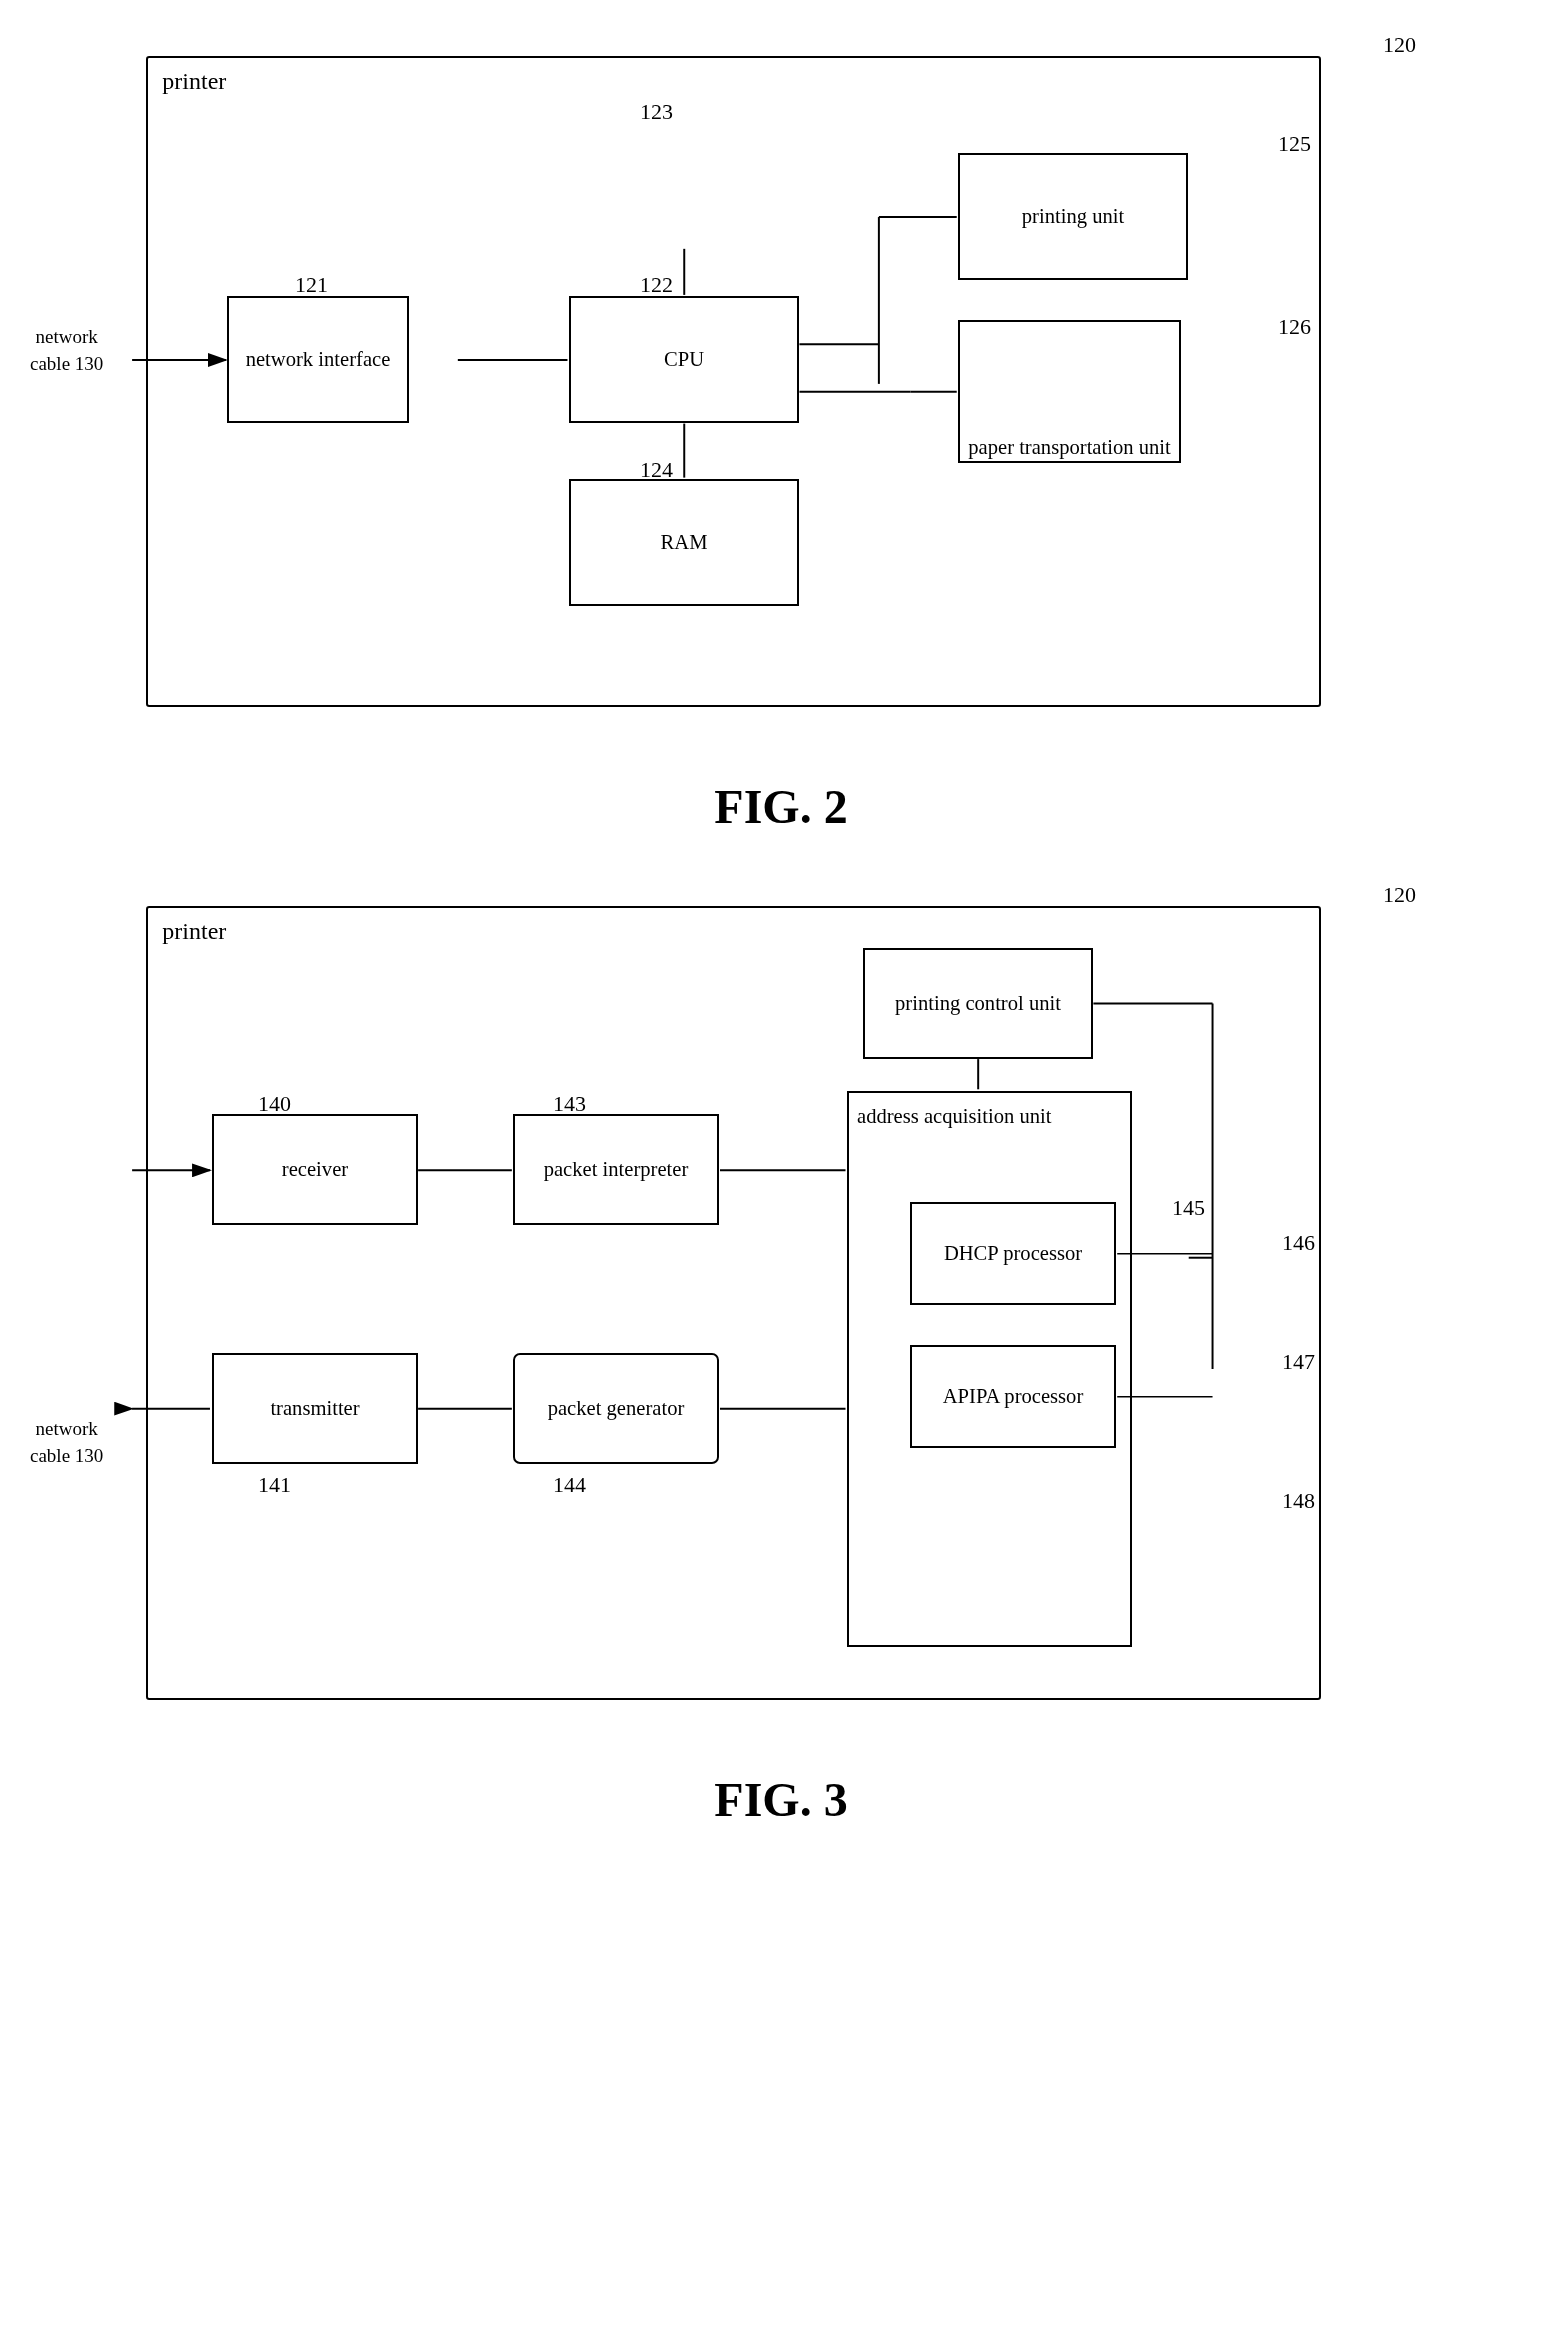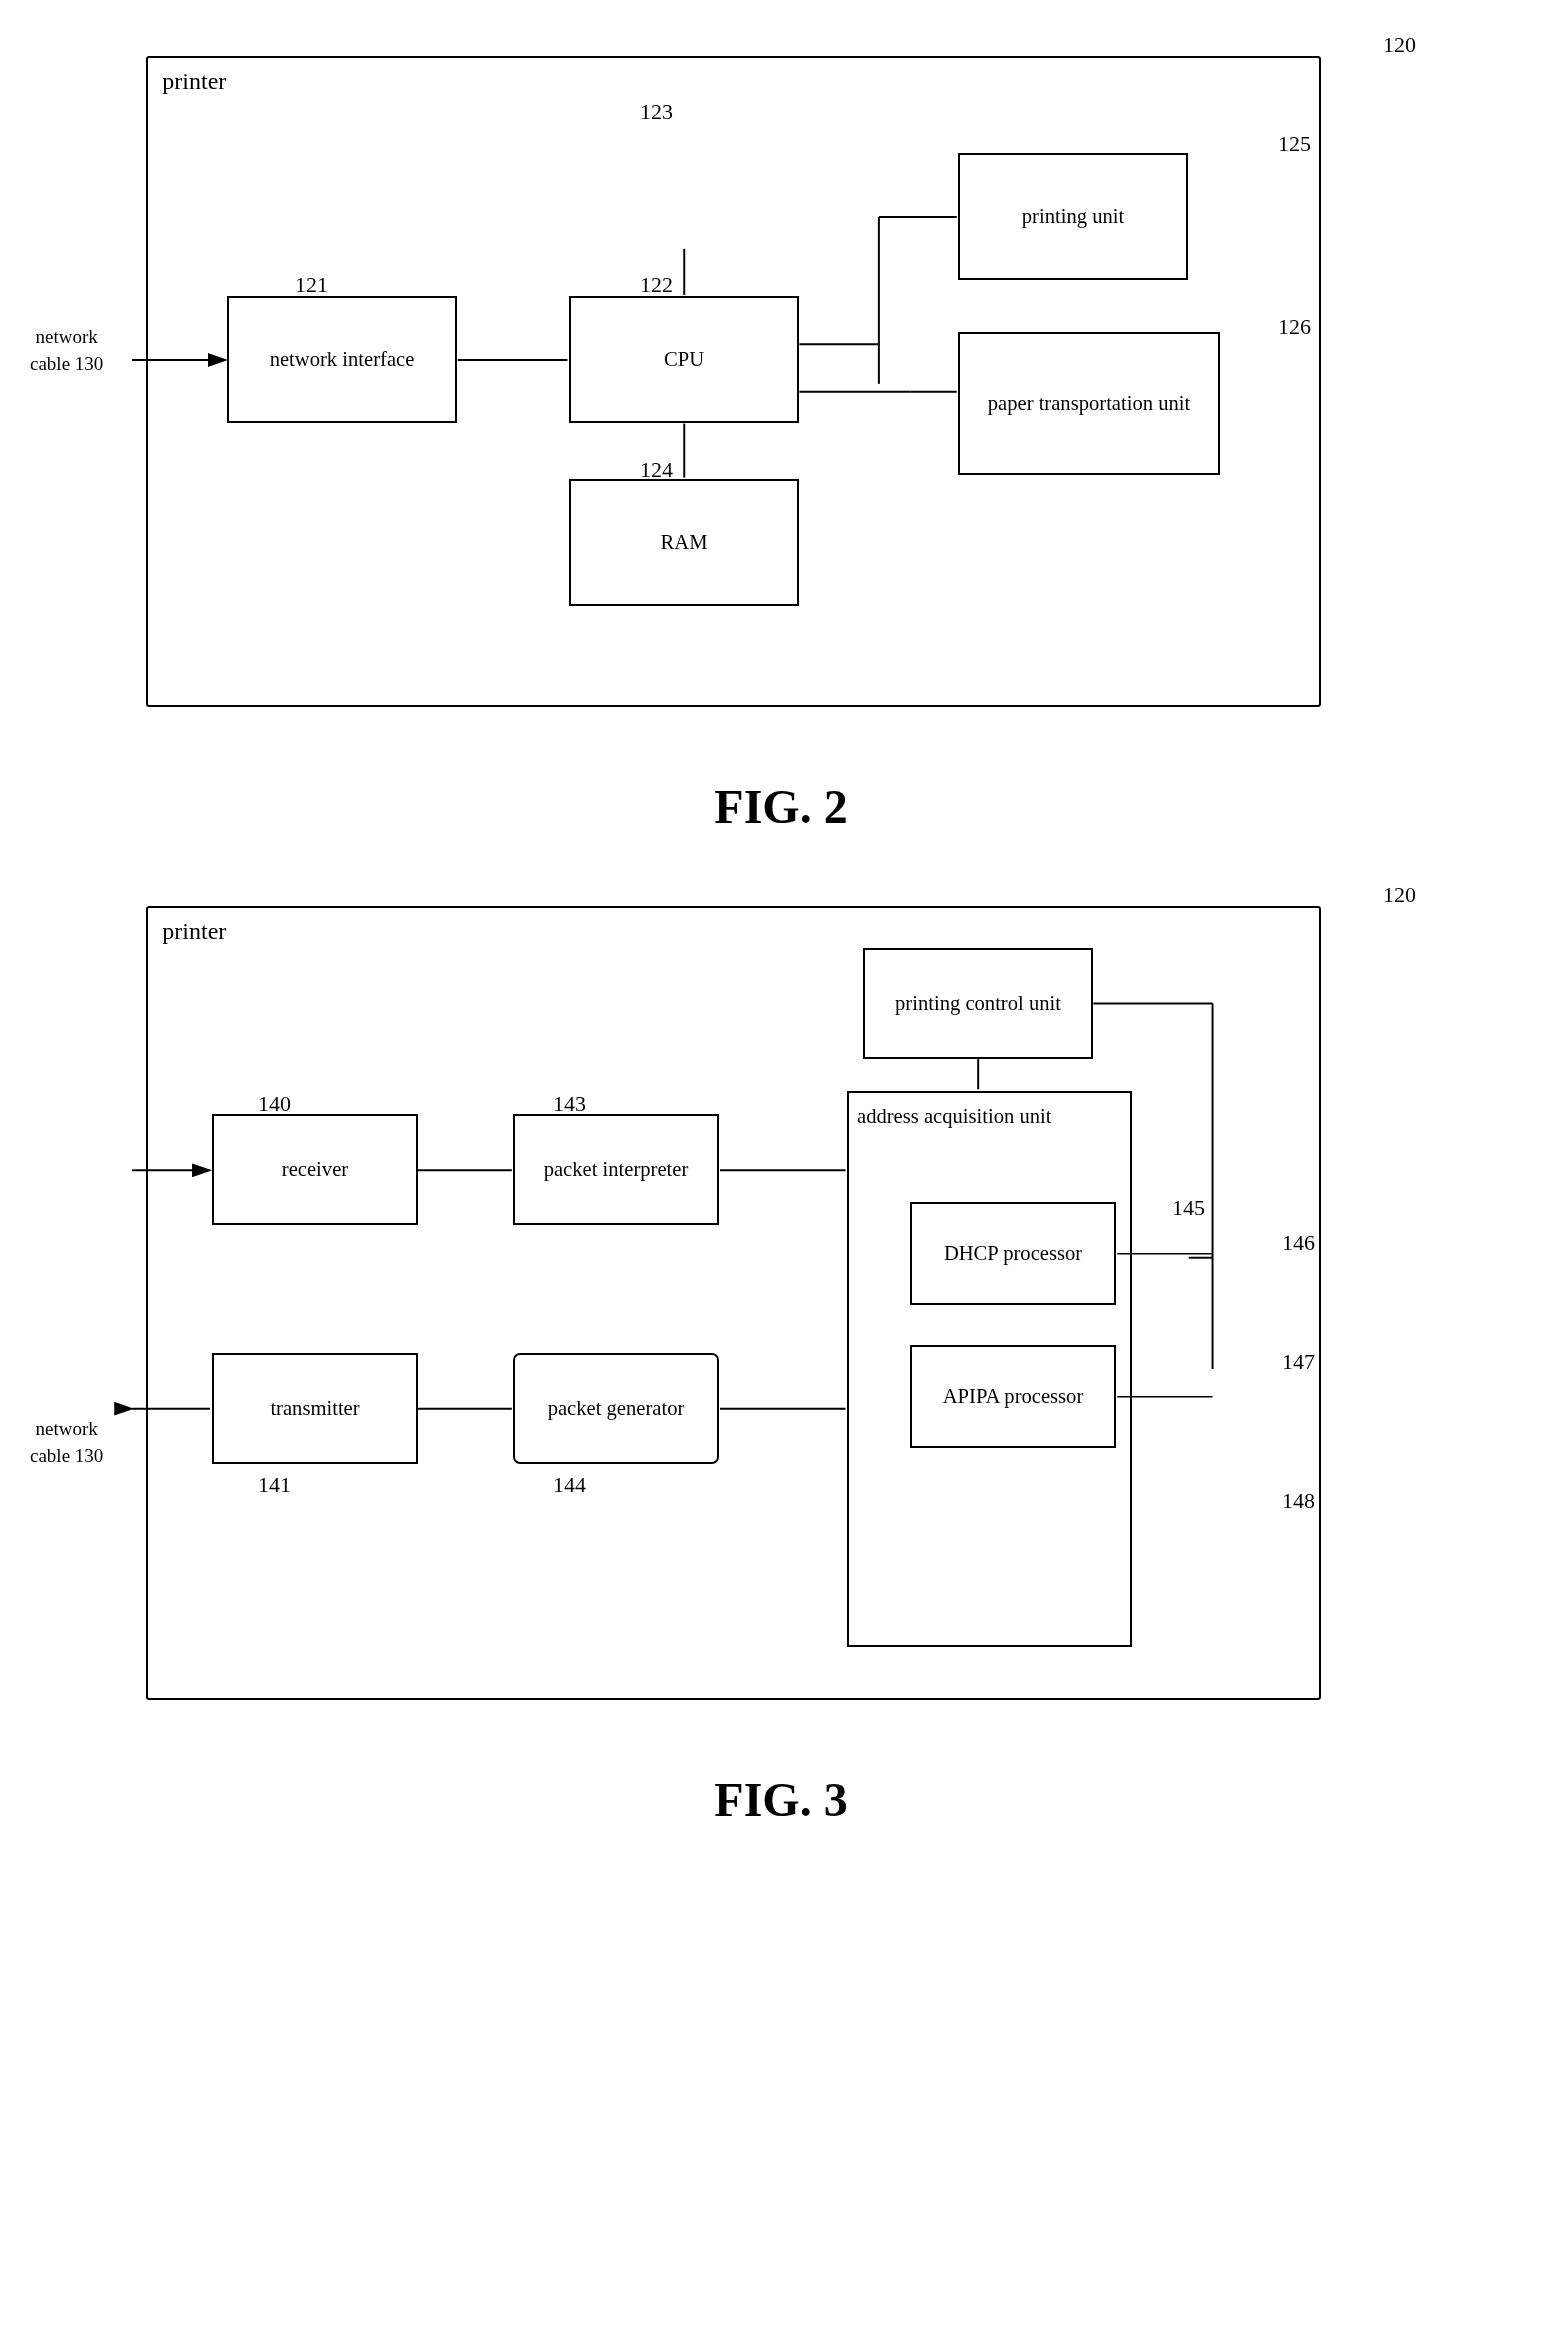"network interface" .fig2-network-interface { width: 230px -> 182px }
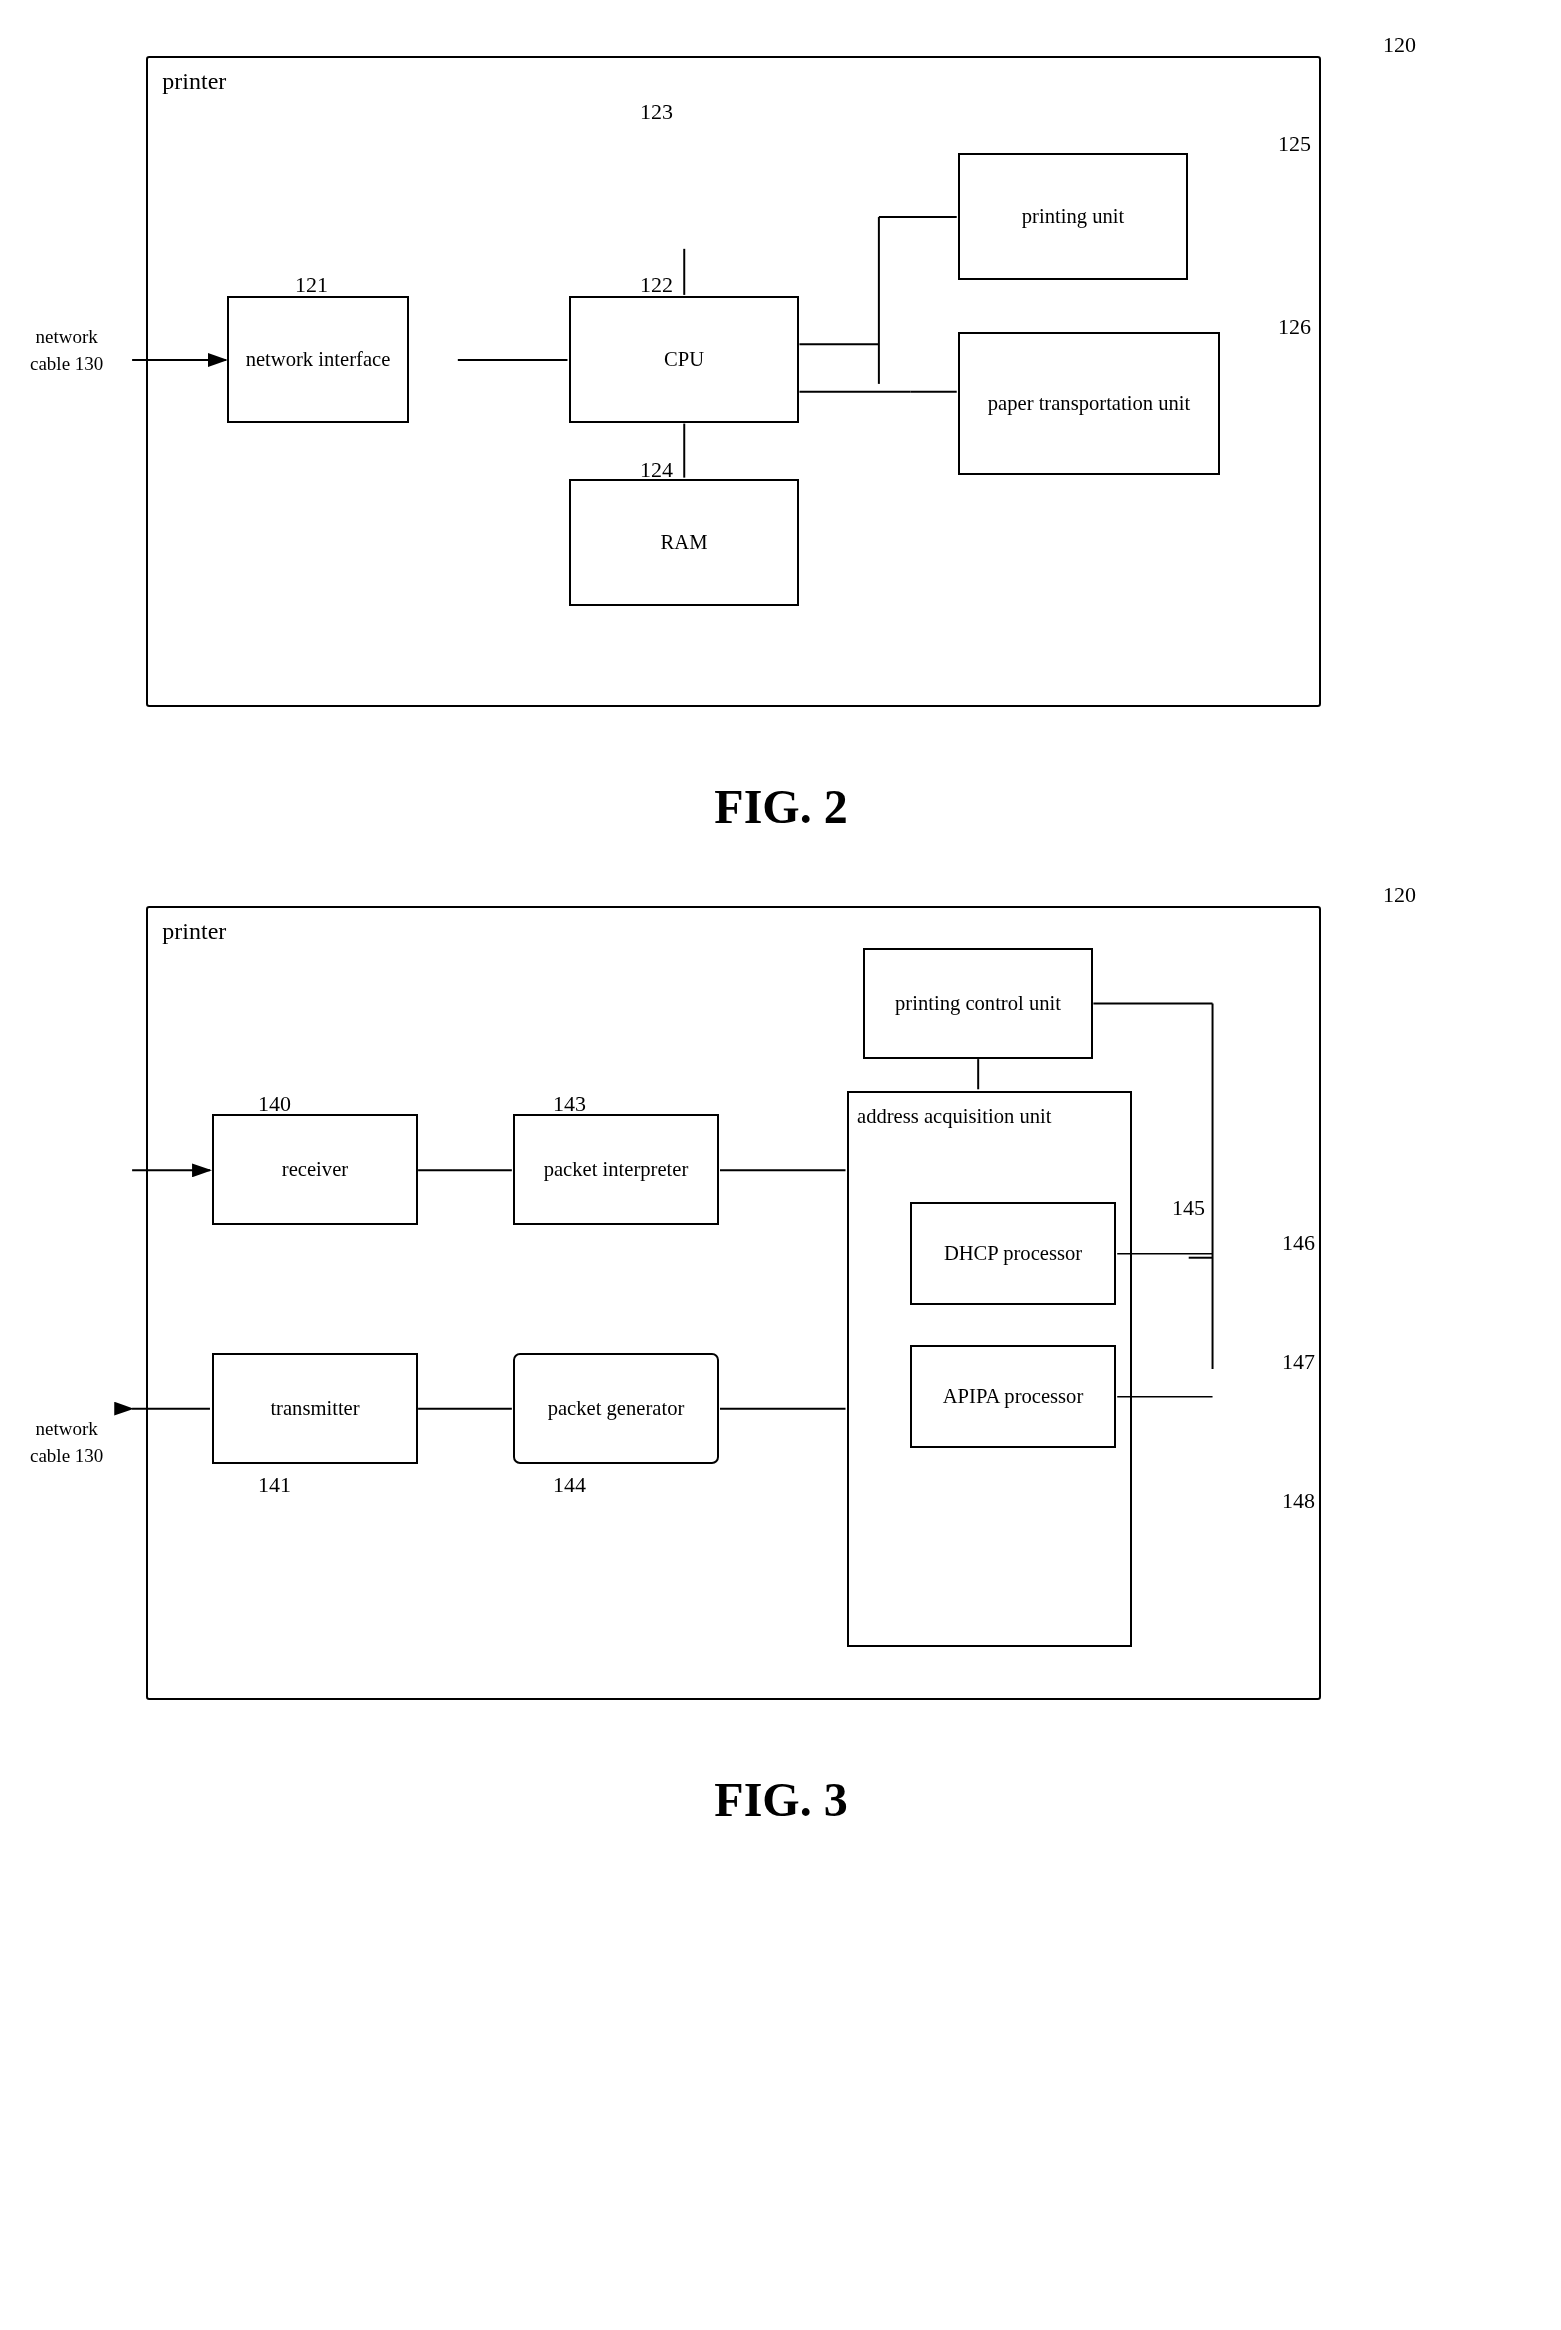"paper transportation unit" .fig2-paper-transport { align-items: none -> flex-end; top: 274px -> 262px; width: 262px -> 223px }
